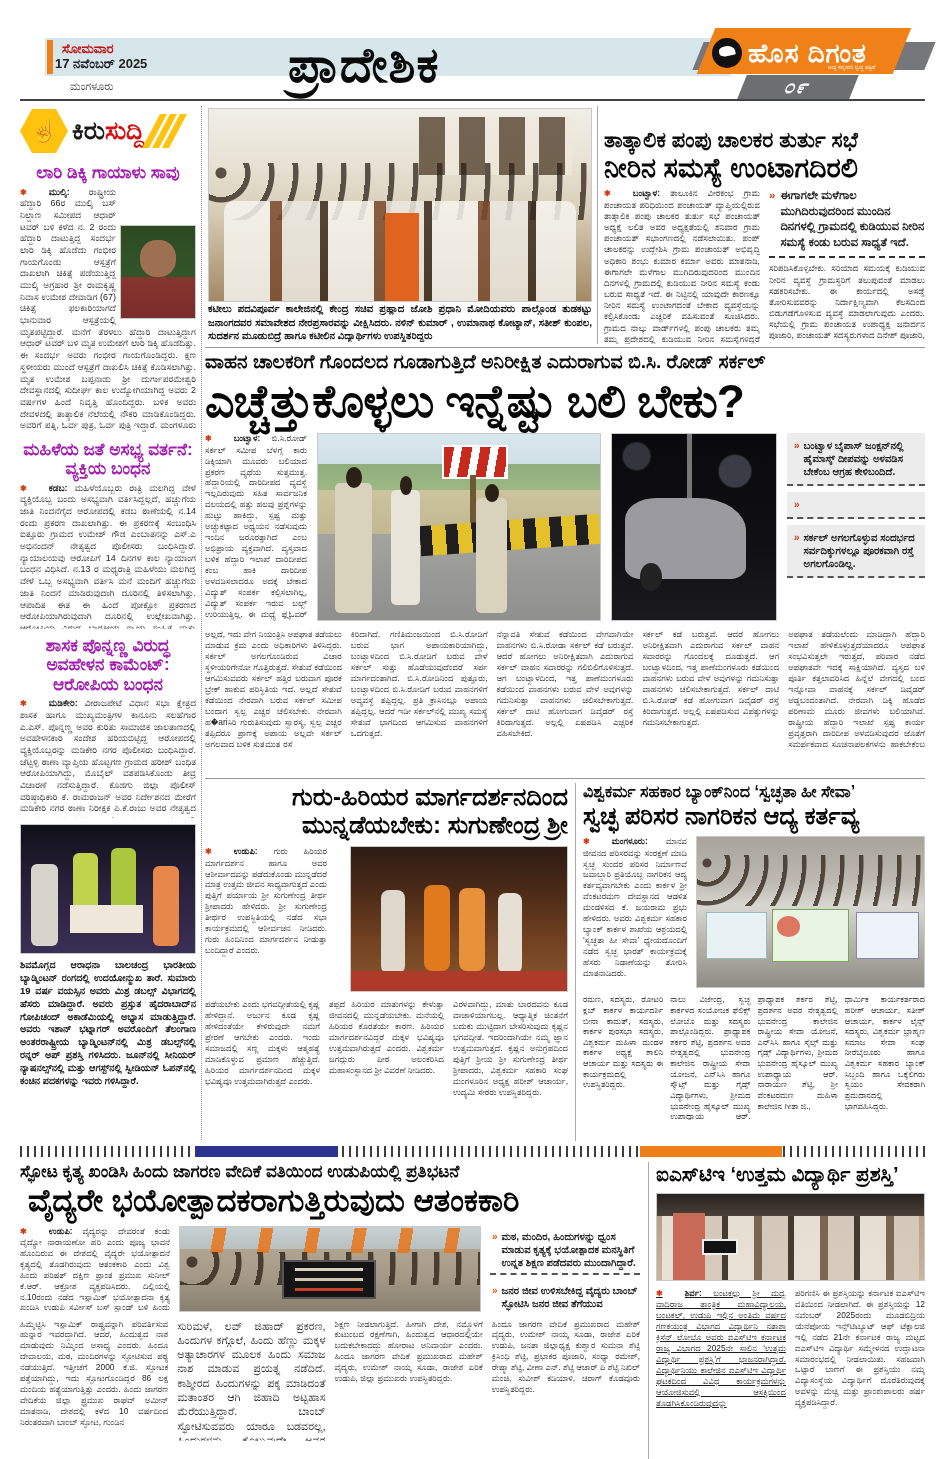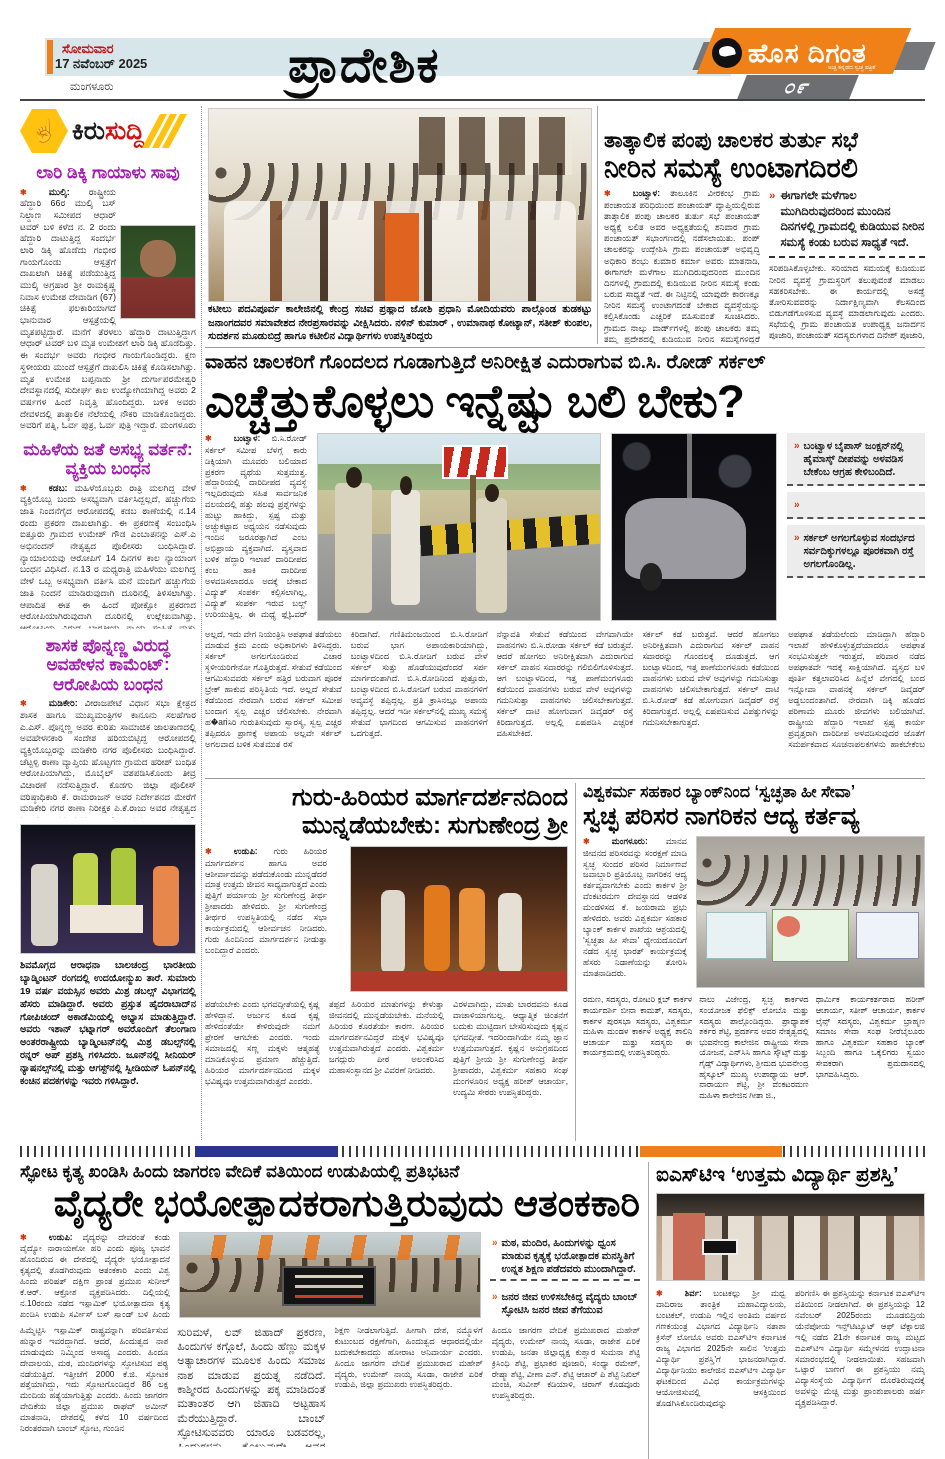"ಪ್ರಾಧ್ಯಾಪಕ ಶರ್ಕರ ಶೆಟ್ಟಿ, ಪ್ರದರ್ಶನ ಅವರ" div.c { html: none -> <div>ಪ್ರಾಧ್ಯಾಪಕ ಶರ್ಕರ ಶೆಟ್ಟಿ, ಪ್ರದರ್ಶನ ಅವರ ನೇತೃತ್ವದಲ್ಲಿ ಭುವನೇಂದ್ರ ಕಾಲೇಜಿನ ರಾಷ್ಟ್ರೀಯ ಸೇವಾ ಯೋಜನೆ, ಎನ್‌ಸಿಸಿ ಹಾಗೂ ಸೈಲ್ಸ್ ಮತ್ತು ಗೈಡ್ಸ್ ವಿದ್ಯಾರ್ಥಿಗಳು, ಶ್ರೀಮದ ಭುವನೇಂದ್ರ ಹೈಸ್ಕೂಲ್ ಮುಖ್ಯ ಉಪಾಧ್ಯಾಯ ಆರ್. ನಾರಾಯಣ ಶೆಟ್ಟಿ, ಶ್ರೀ ವೆಂಕಟರಮಣ ಮಹಿಳಾ ಕಾಲೇಜಿನ ಗೀತಾ ಜಿ.,</div> }
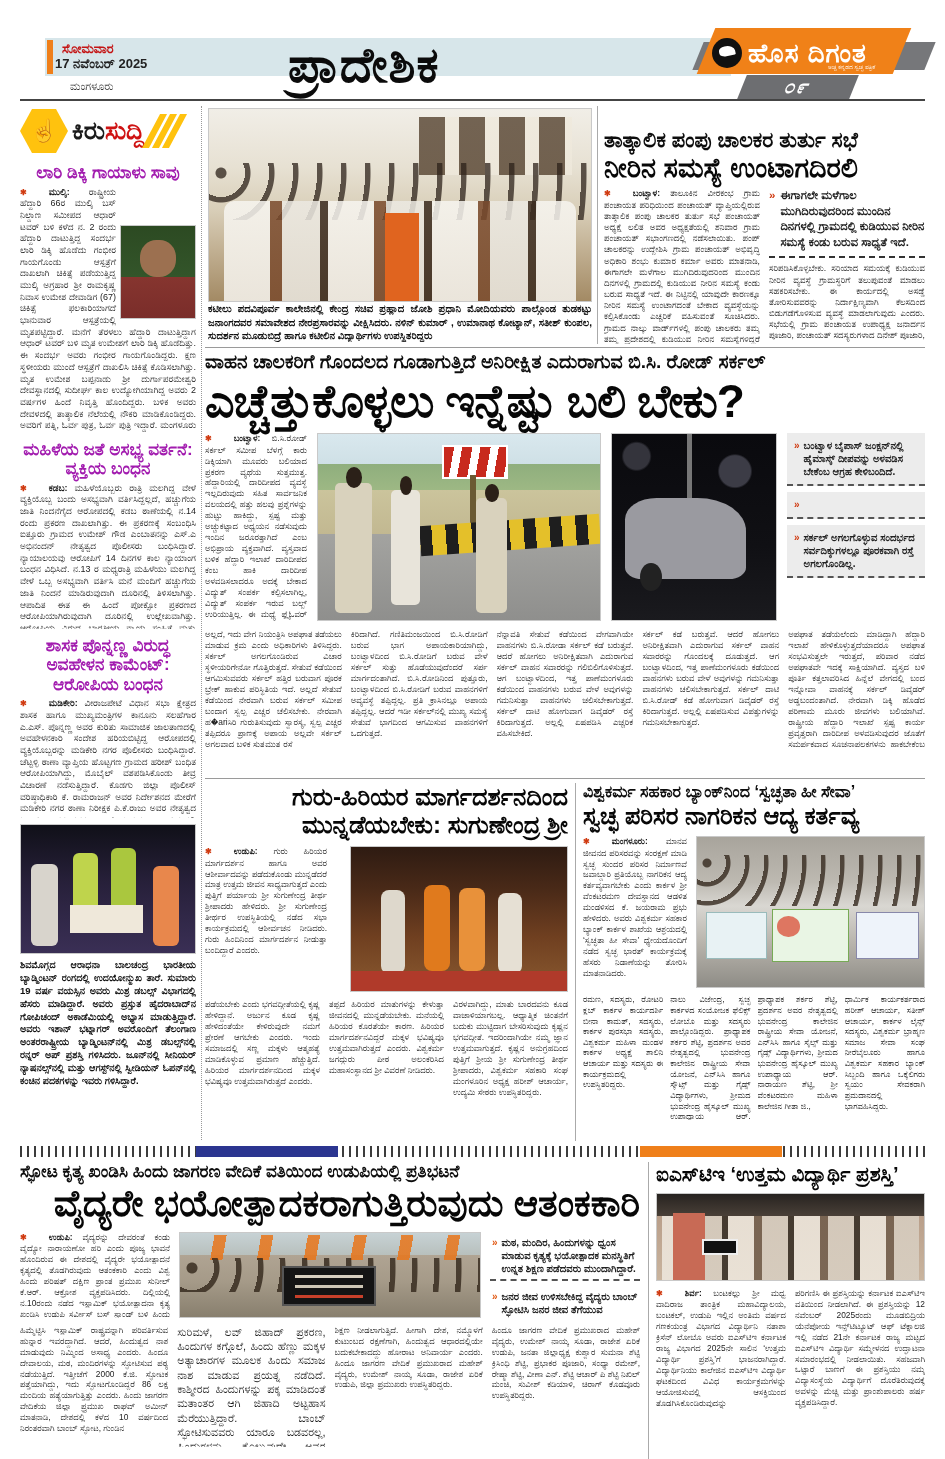"ವೈದ್ಯರೇ ಭಯೋತ್ಪಾದಕರಾಗುತ್ತಿರುವುದು ಆತಂಕಕಾರಿ" div.headline { font-size: 37px -> 31px; margin: 3px 0 8px -> 3px 8px 8px; text-align: right -> none }
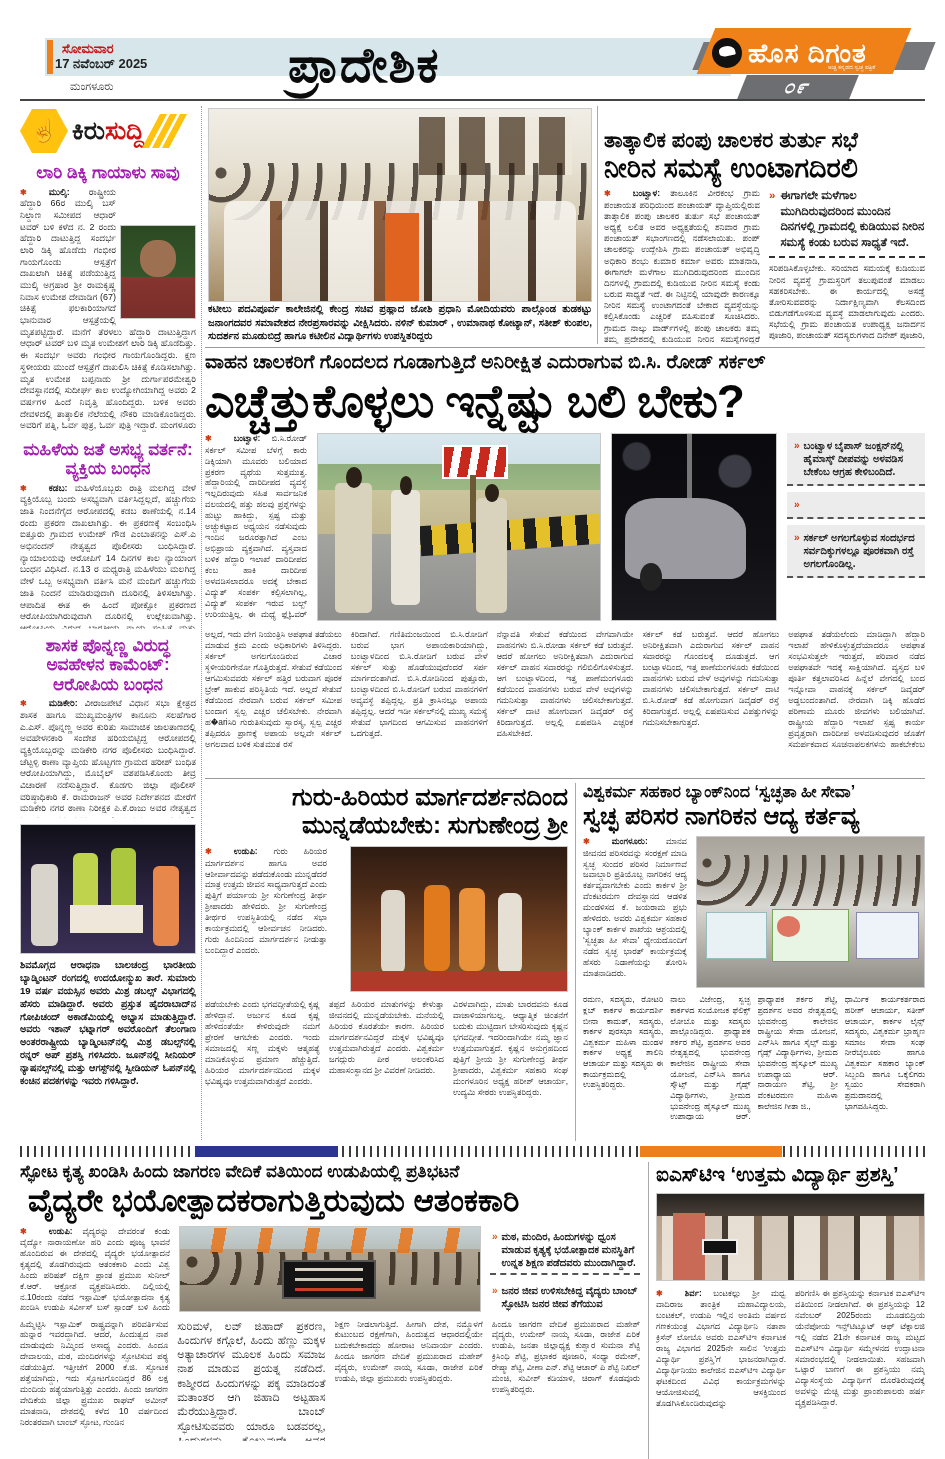"✱ ಶಿರ್ವ: ಬಂಟಕಲ್ಲು ಶ್ರೀ ಮಧ್ವ" div.c { text-decoration: none -> underline }
